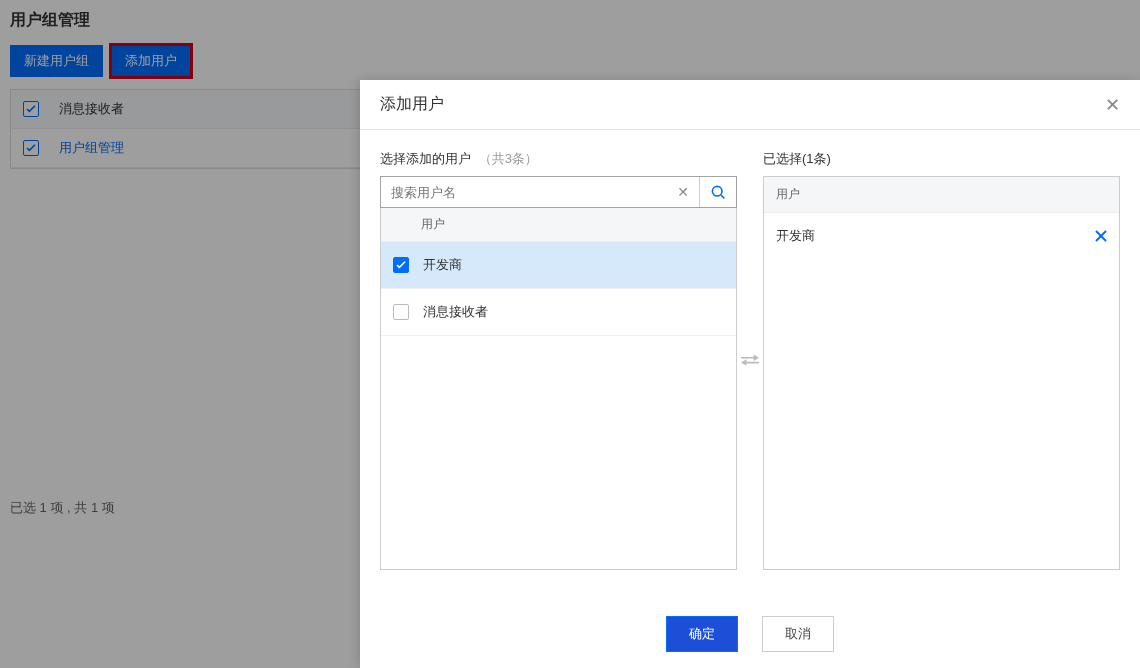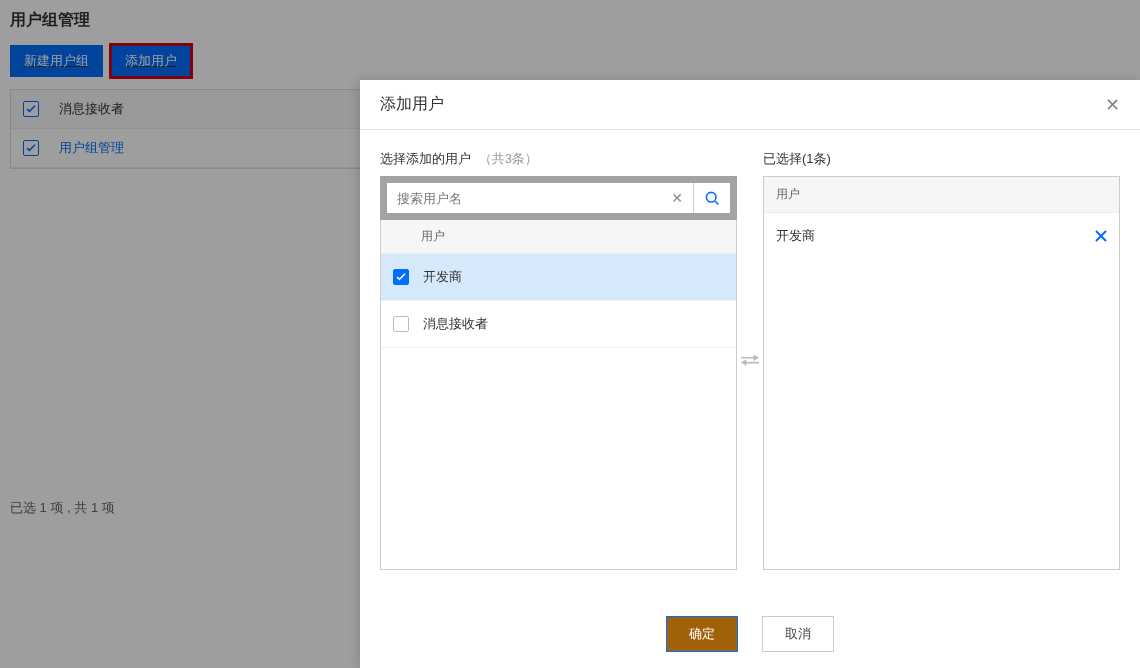"新建用户组" .toolbar { text-decoration: underline -> none }
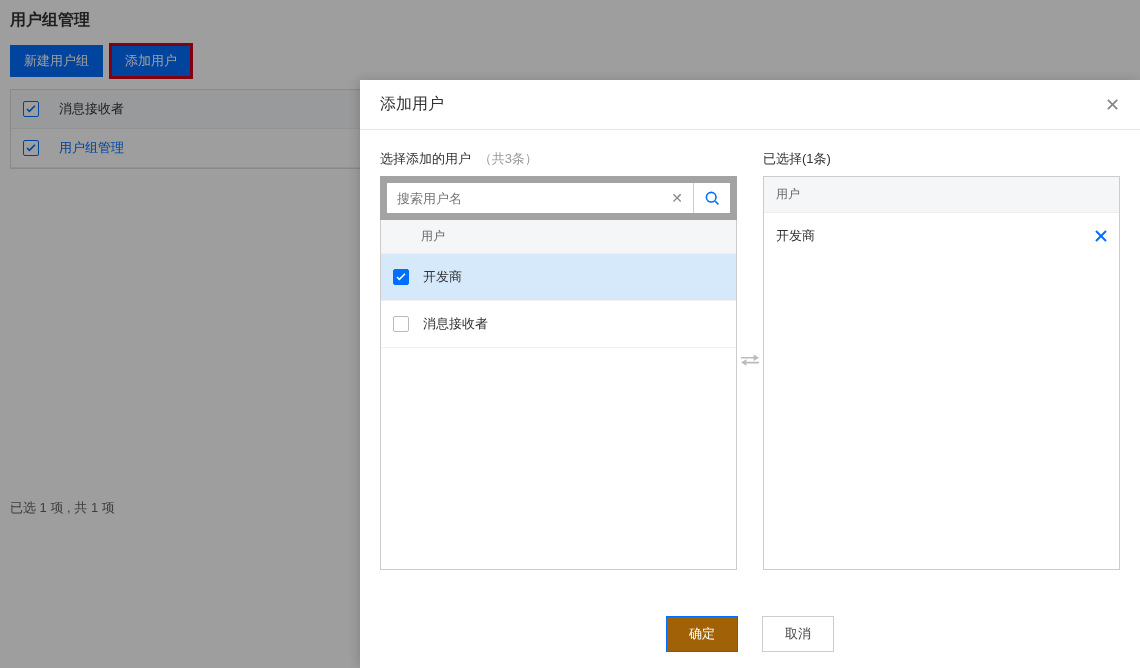"搜索用户名" .search-row { border: 7px solid #a3a3a3 -> 1px solid #a3a3a3 }
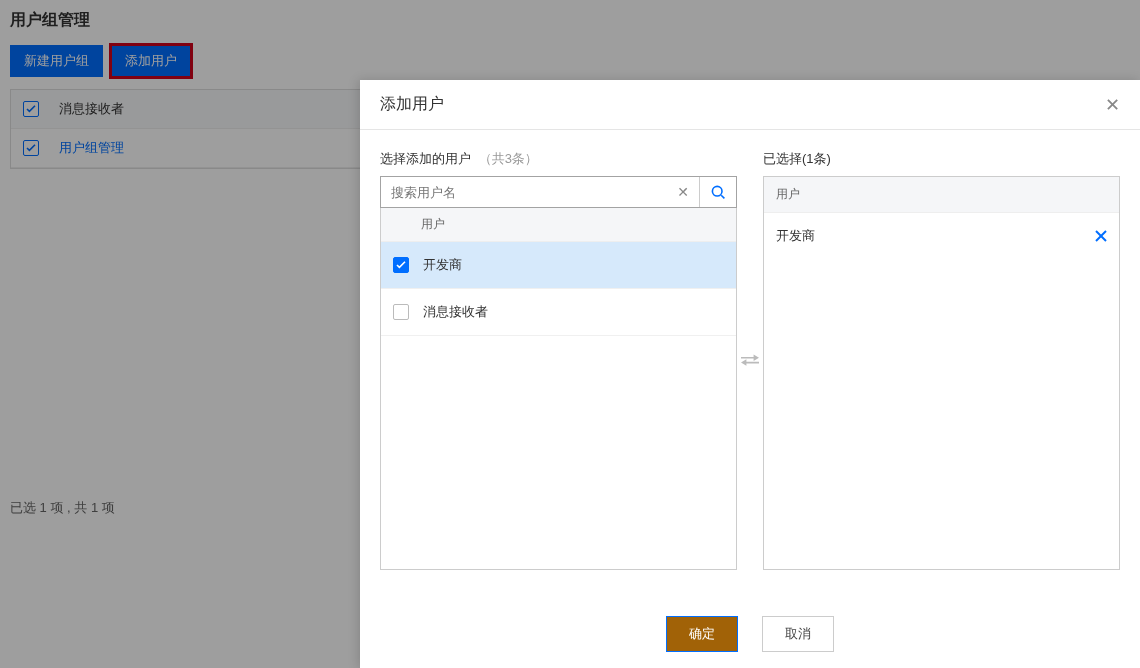"确定" .btn-primary { background: #a16207 -> #1d4ed8 }
